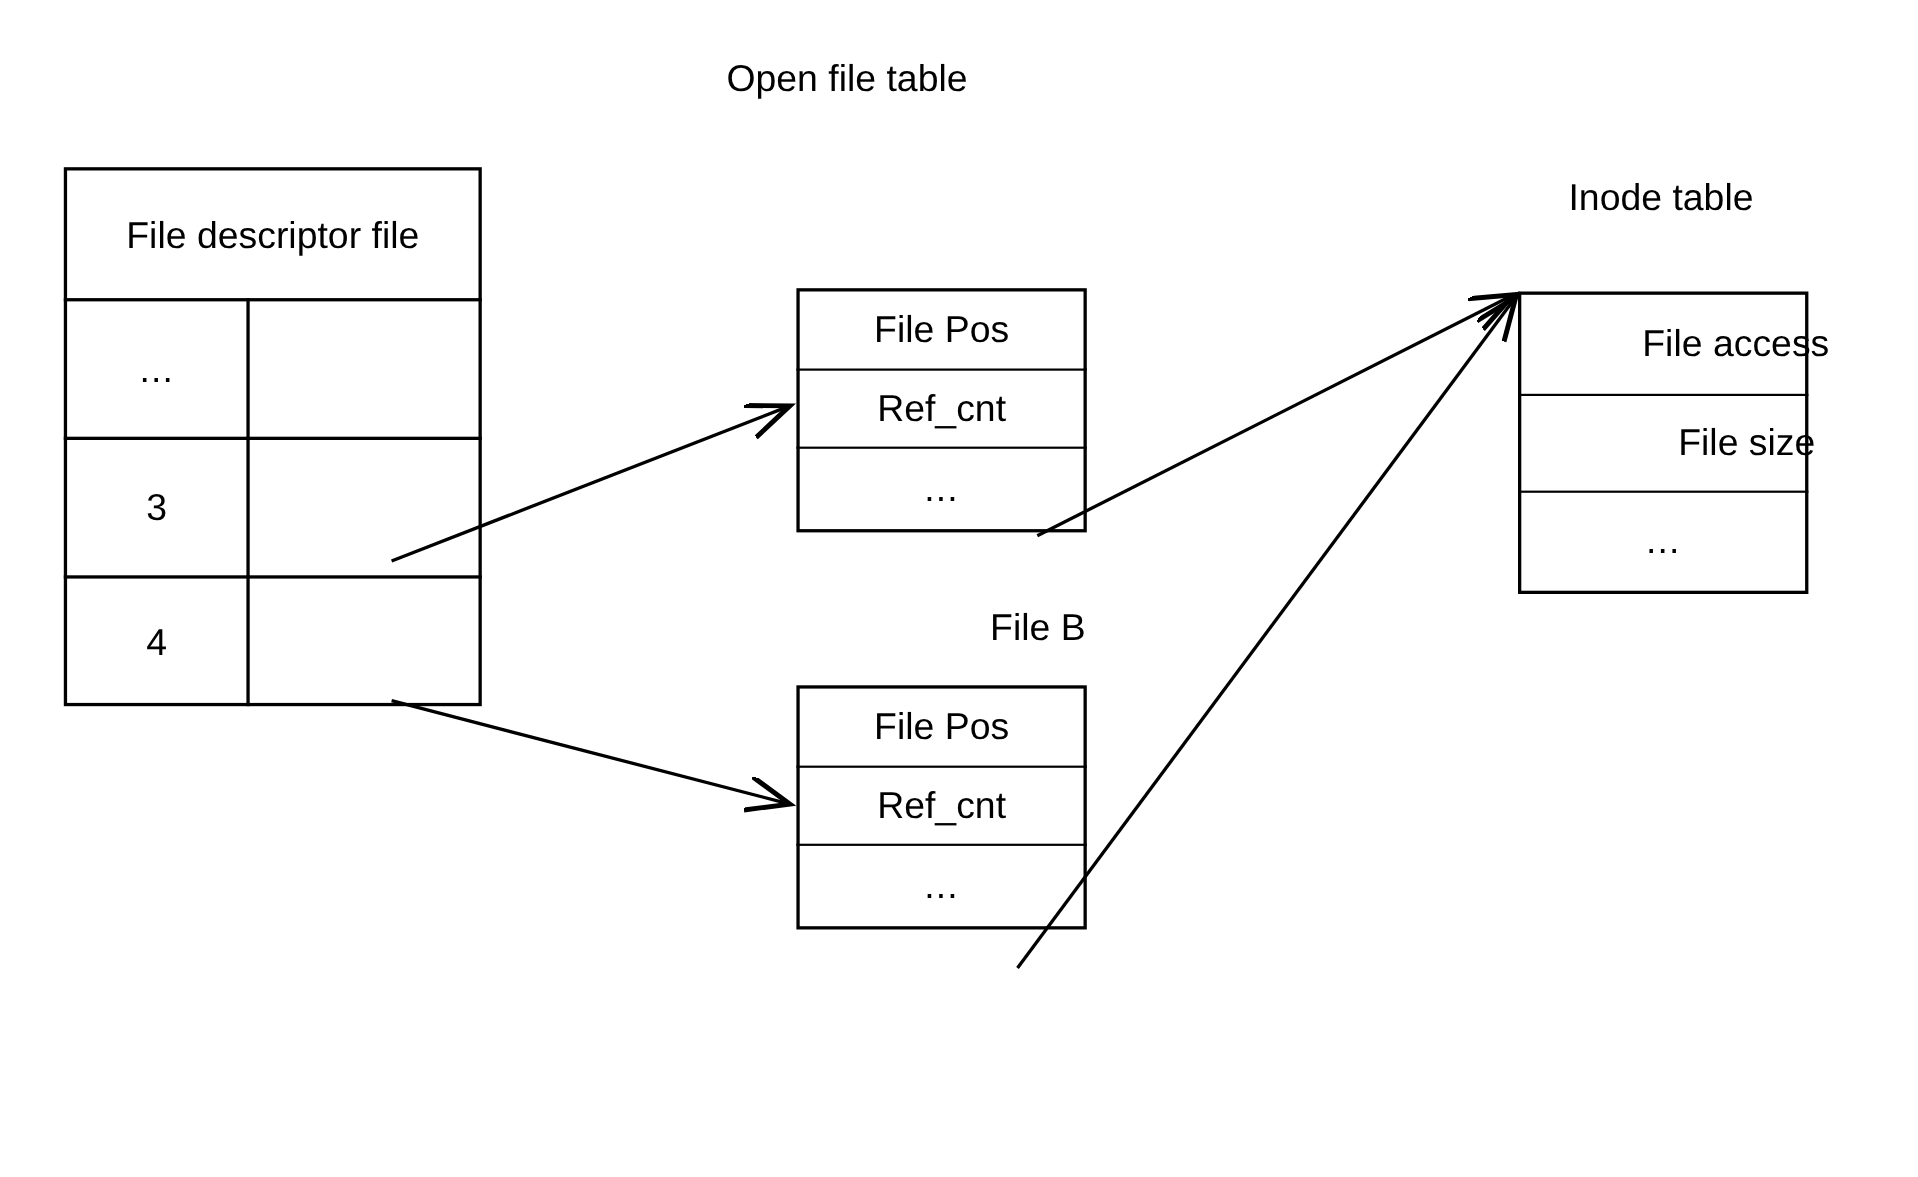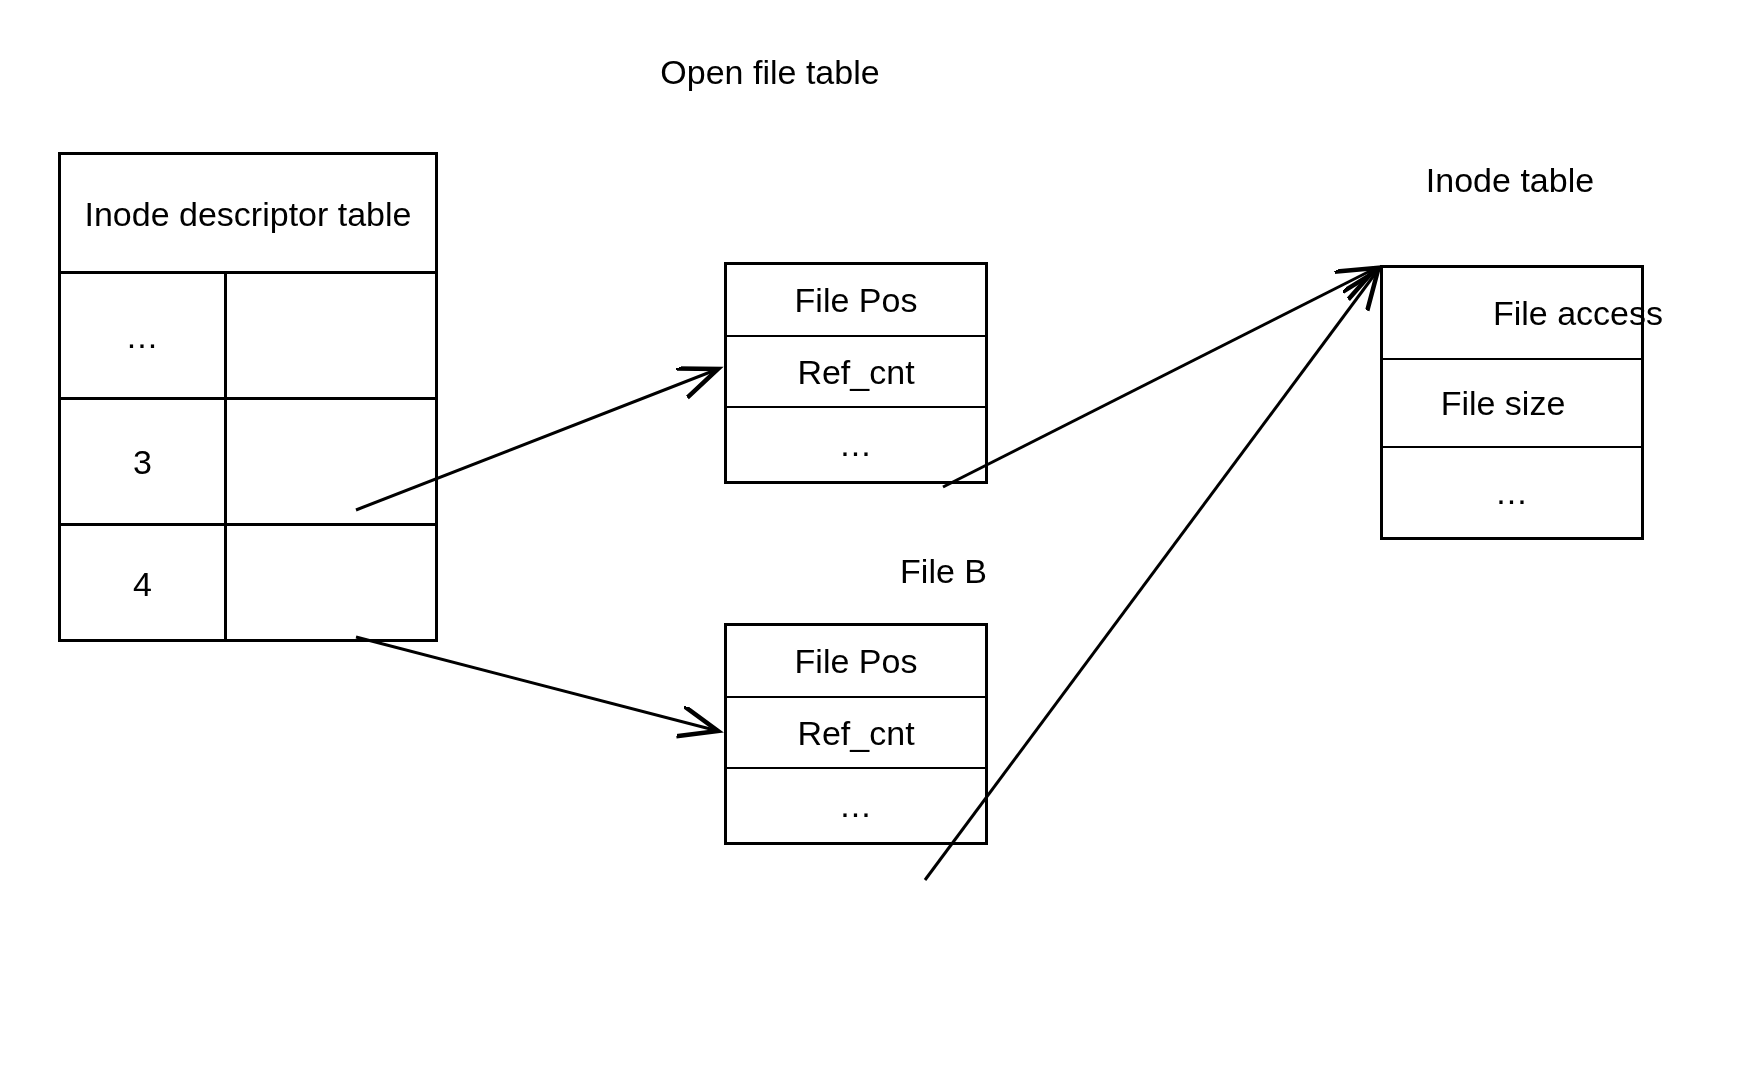"Inode descriptor table" span { text: Inode descriptor table -> File descriptor file }
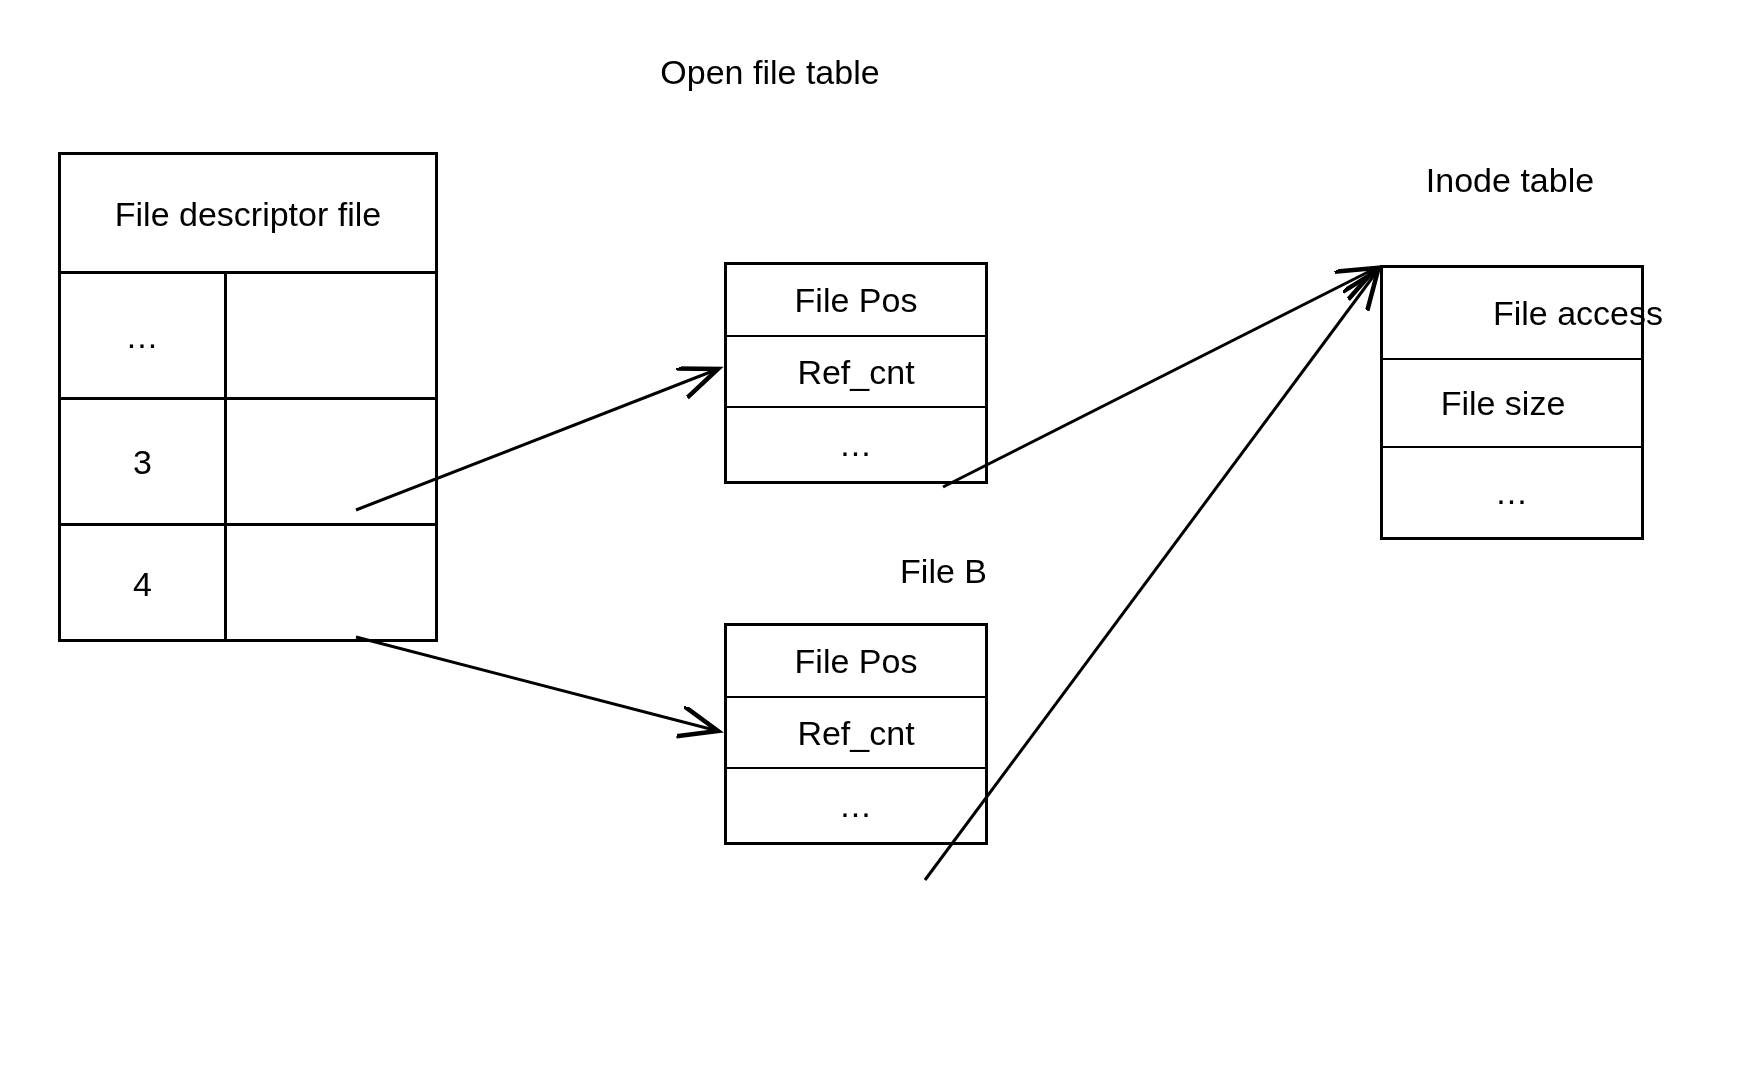"File size" div.cell { left: 1374px -> 1459px }
